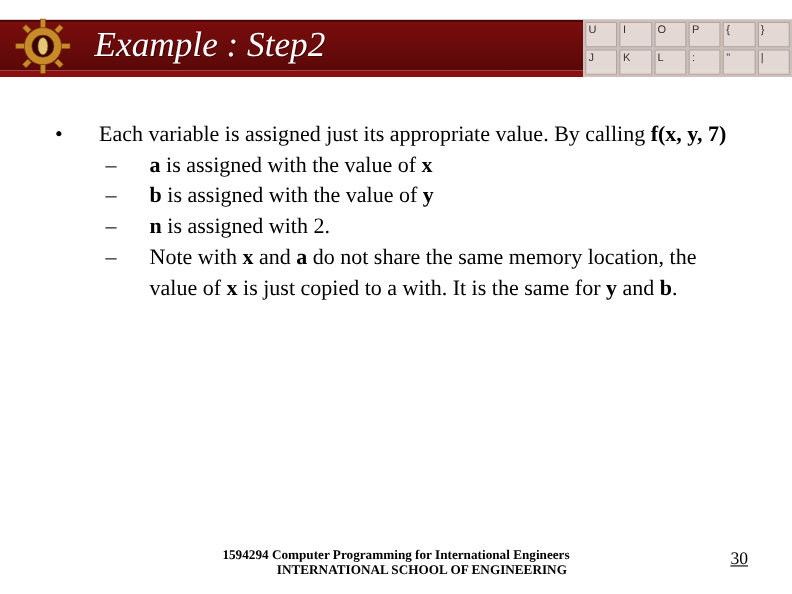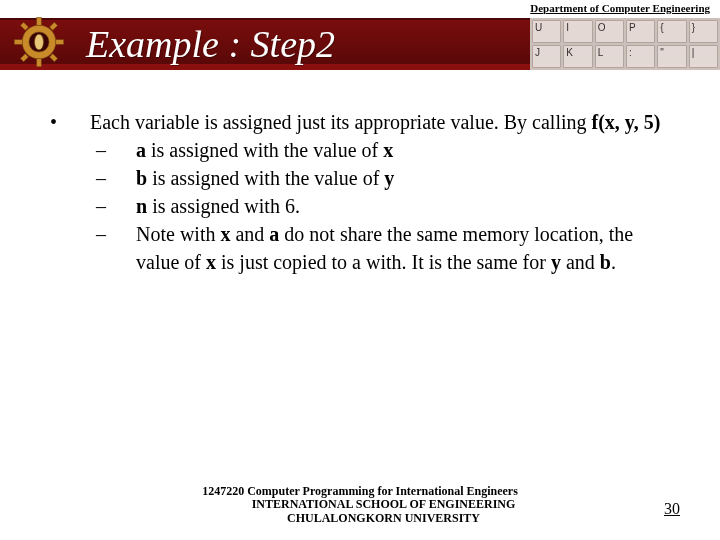"Department of Computer Engineering" div.dept { html: <div>Department of Computer Engineering</div> -> none }
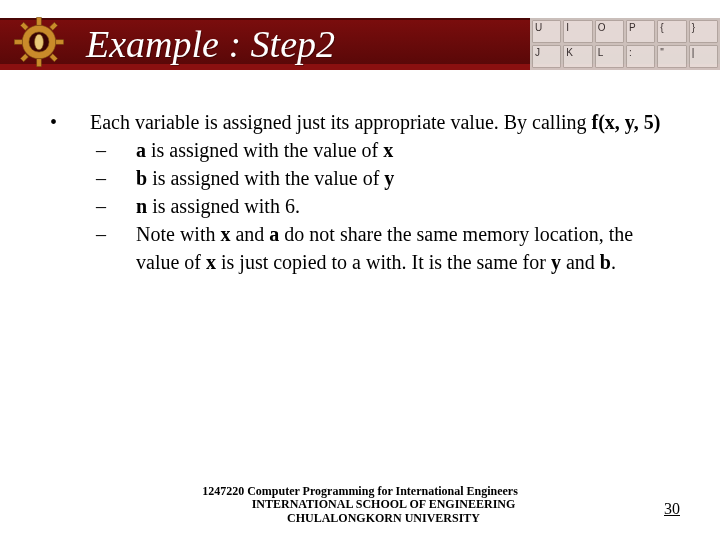"Example : Step2" .title { font-size: 38px -> 32px }
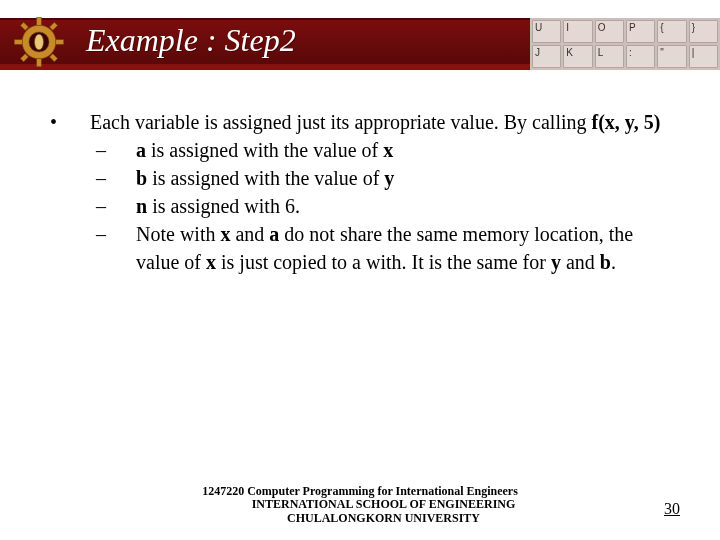"f(x, y, 5)" b { text: 5 -> 7 }
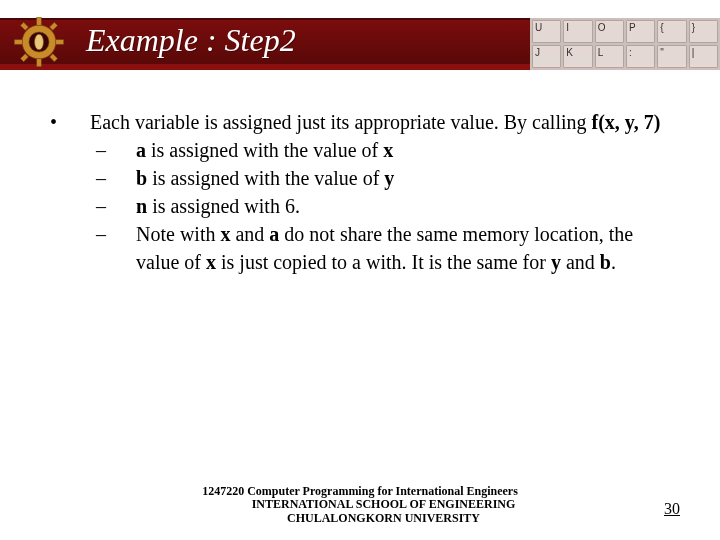"is assigned with 6." span { text: 6 -> 2 }
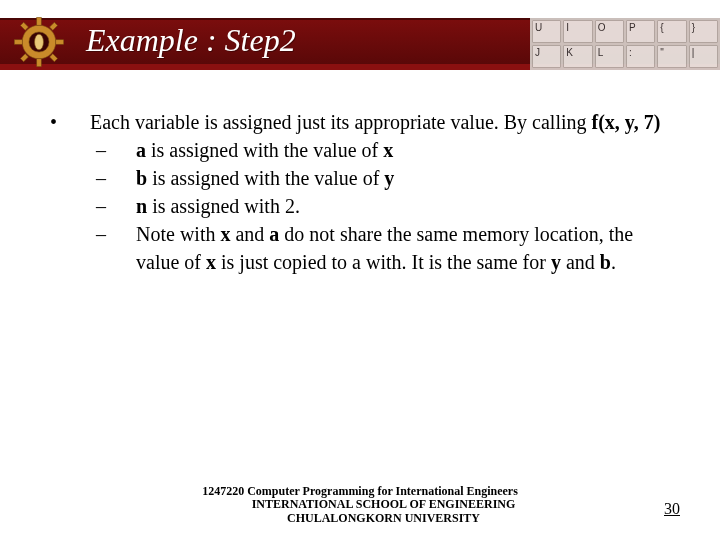"1247220 Computer Programming for" div { text: 1247220 -> 1594294 }
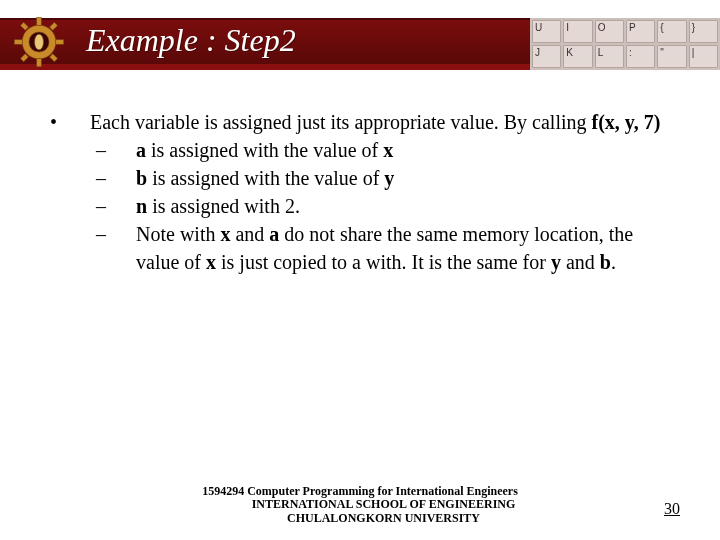"CHULALONGKORN UNIVERSITY" div.sm { html: <div>CHULALONGKORN UNIVERSITY</div> -> none }
